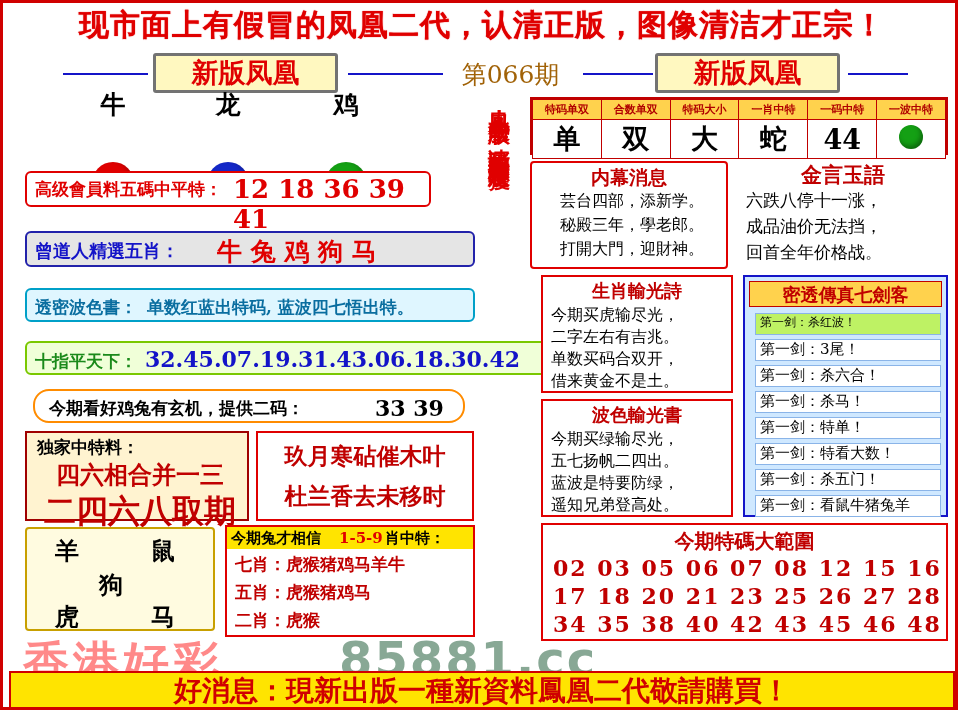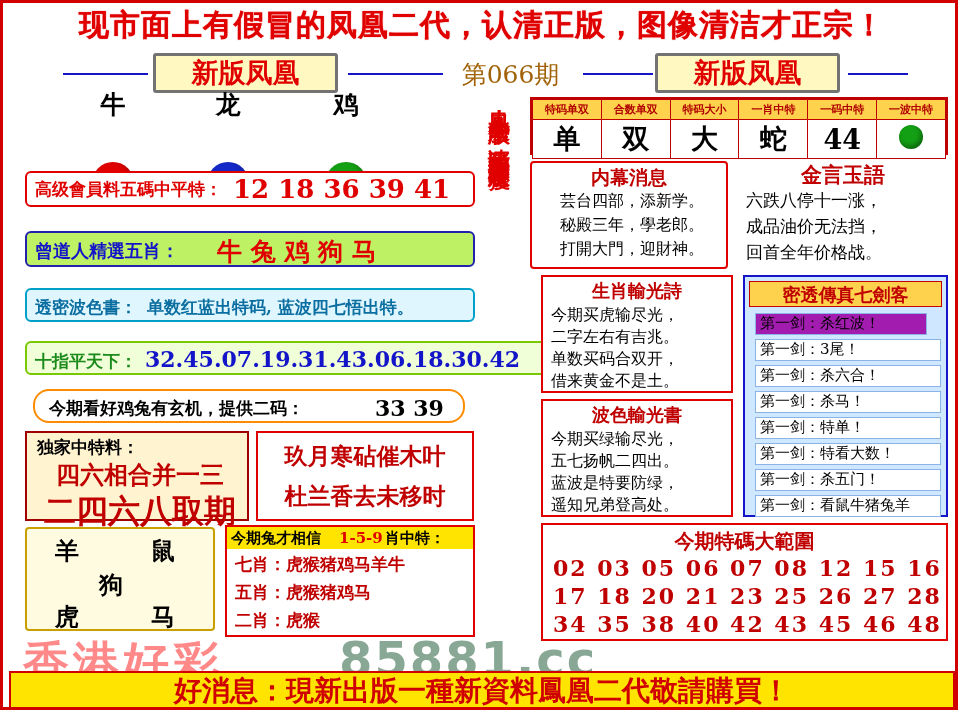"高级會員料五碼中平特：" div.abs { width: 450px -> 406px }
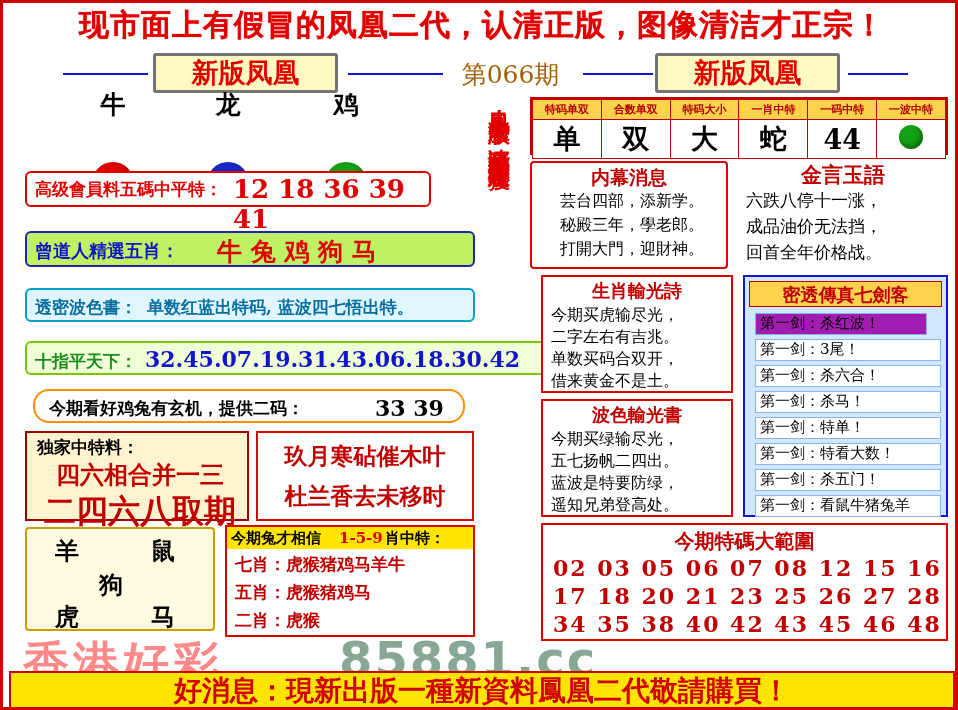"曾道人精選五肖：" .row-box { background: #bef264 -> #e5e5e5 }
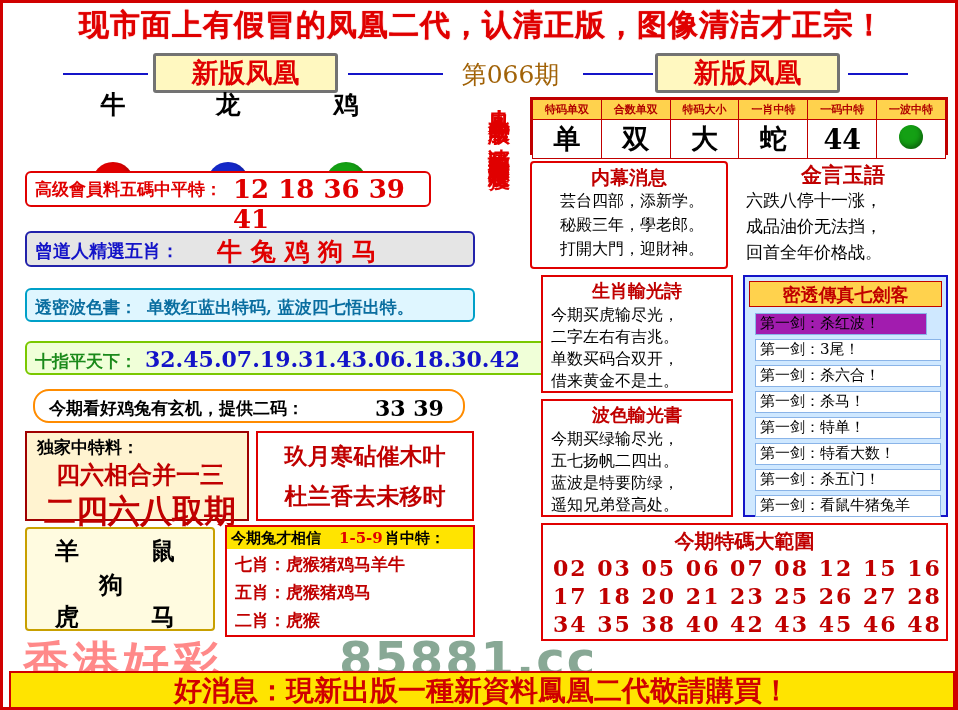"第一剑：杀红波！" div.abs { background: #a21caf -> #bef264; font-size: 15px -> 12px; width: 172px -> 186px }
